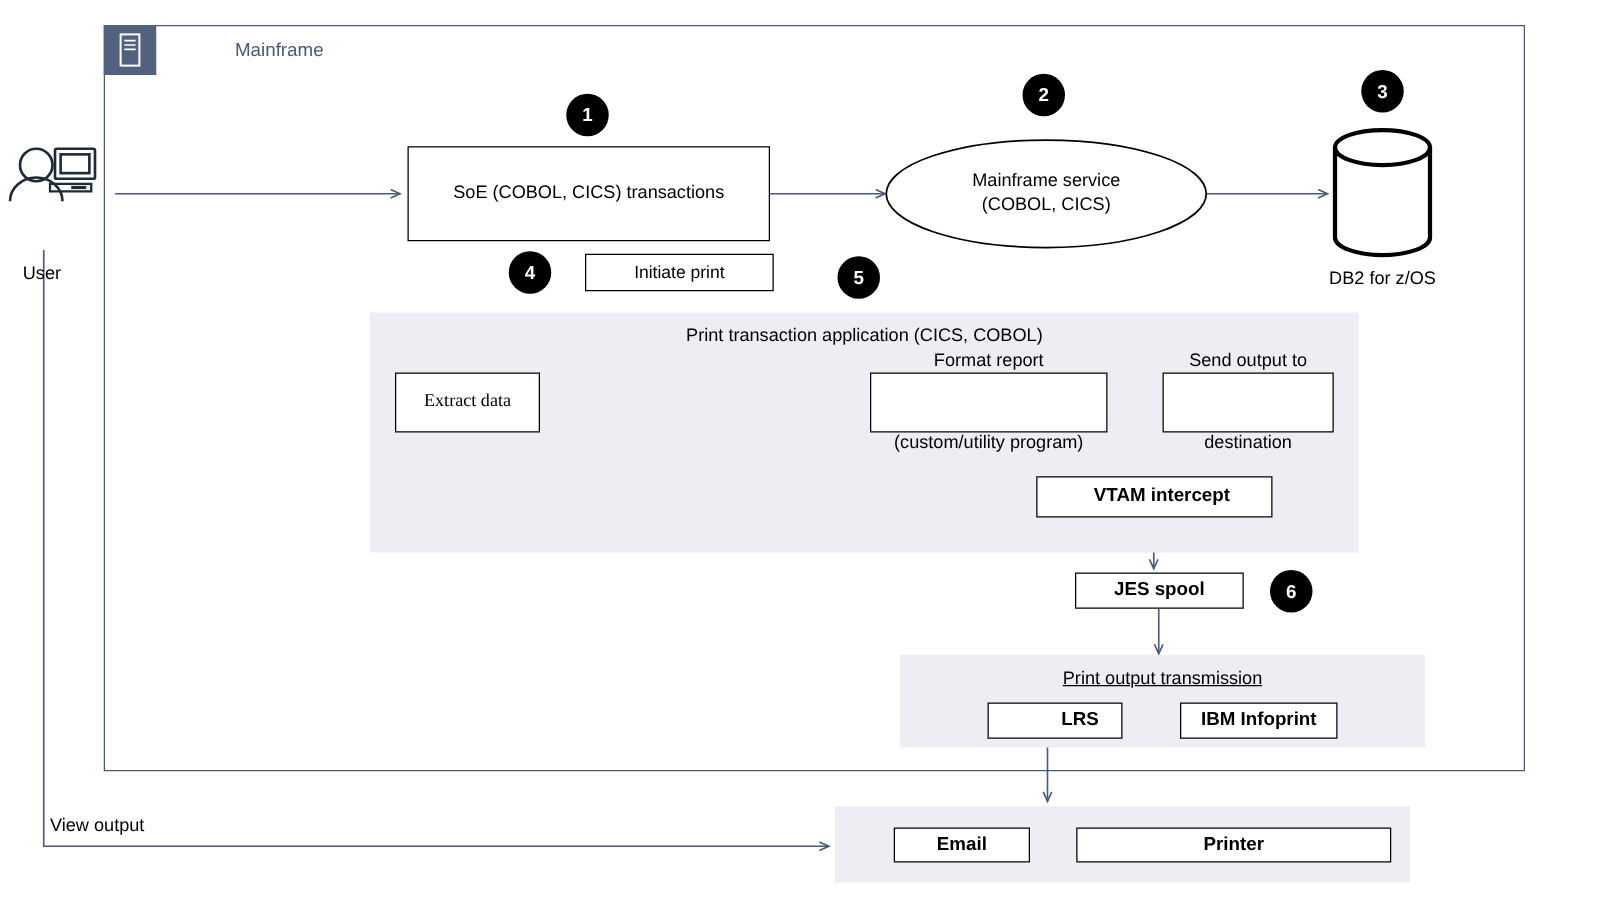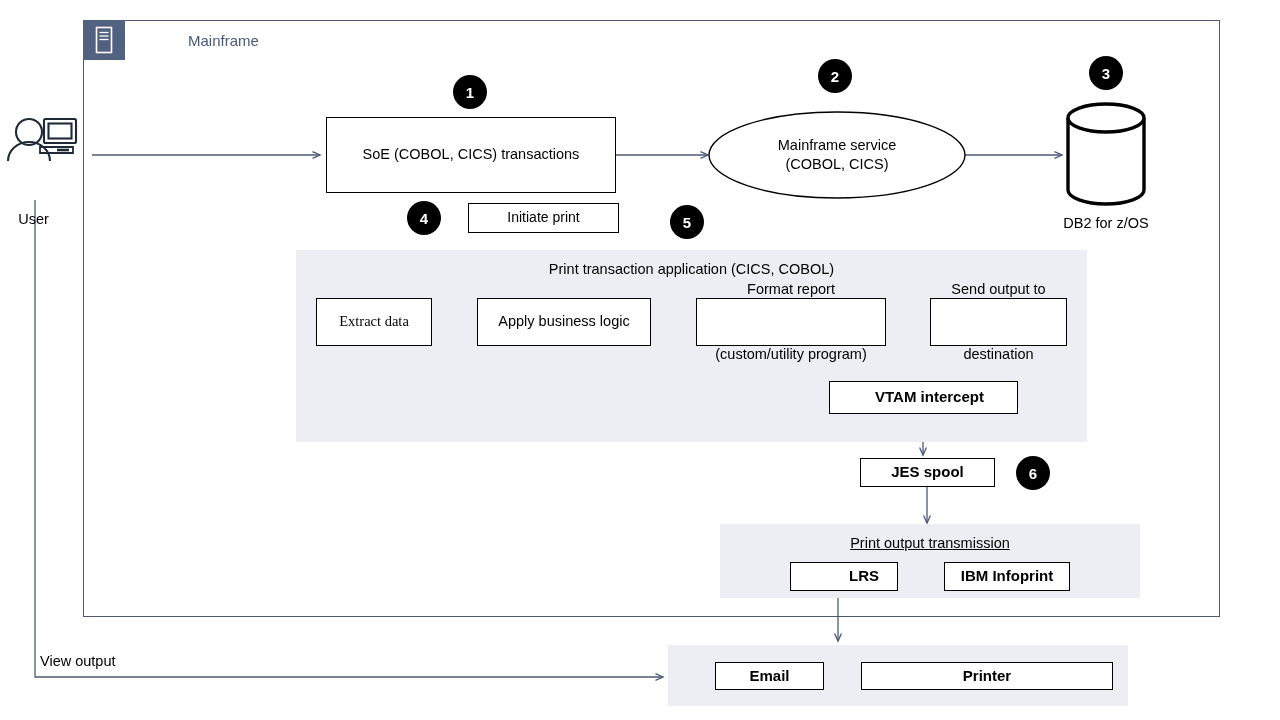"Apply business logic" div.abs { html: <div>Apply business logic</div> -> none }
